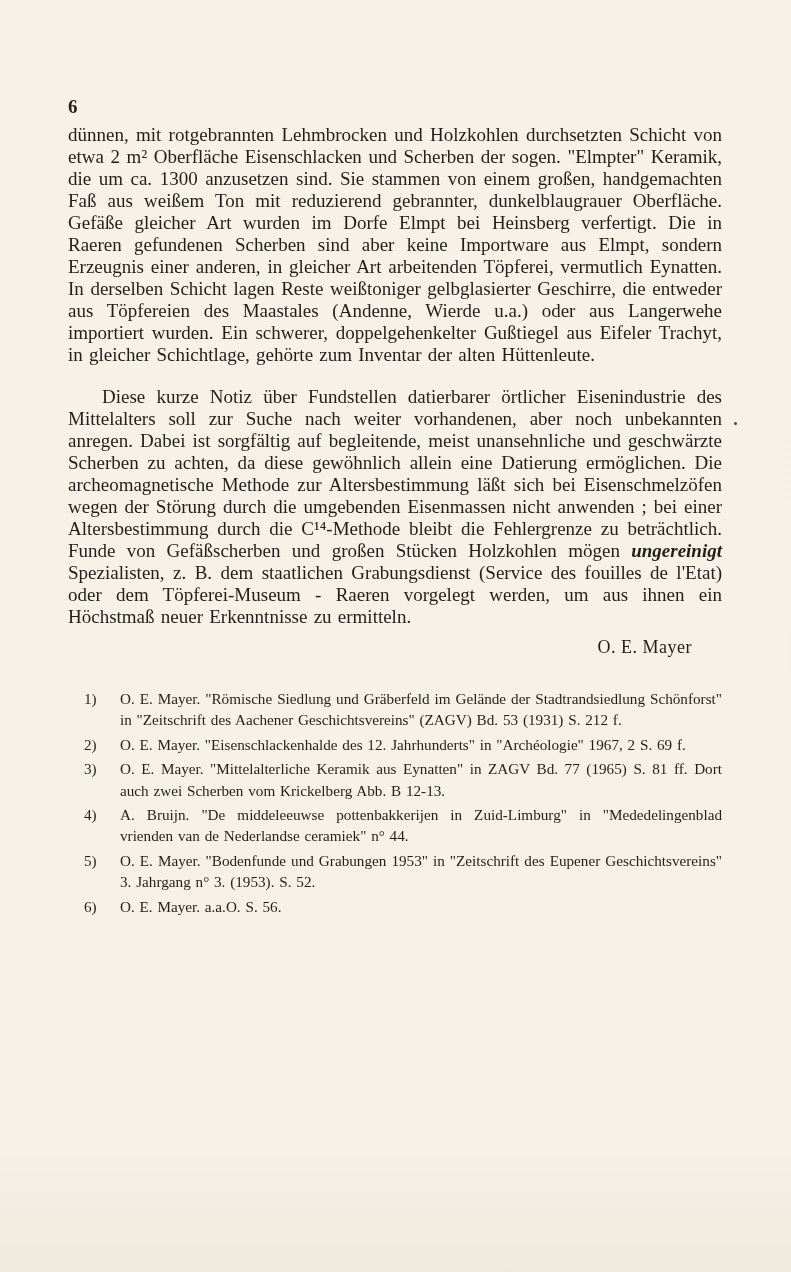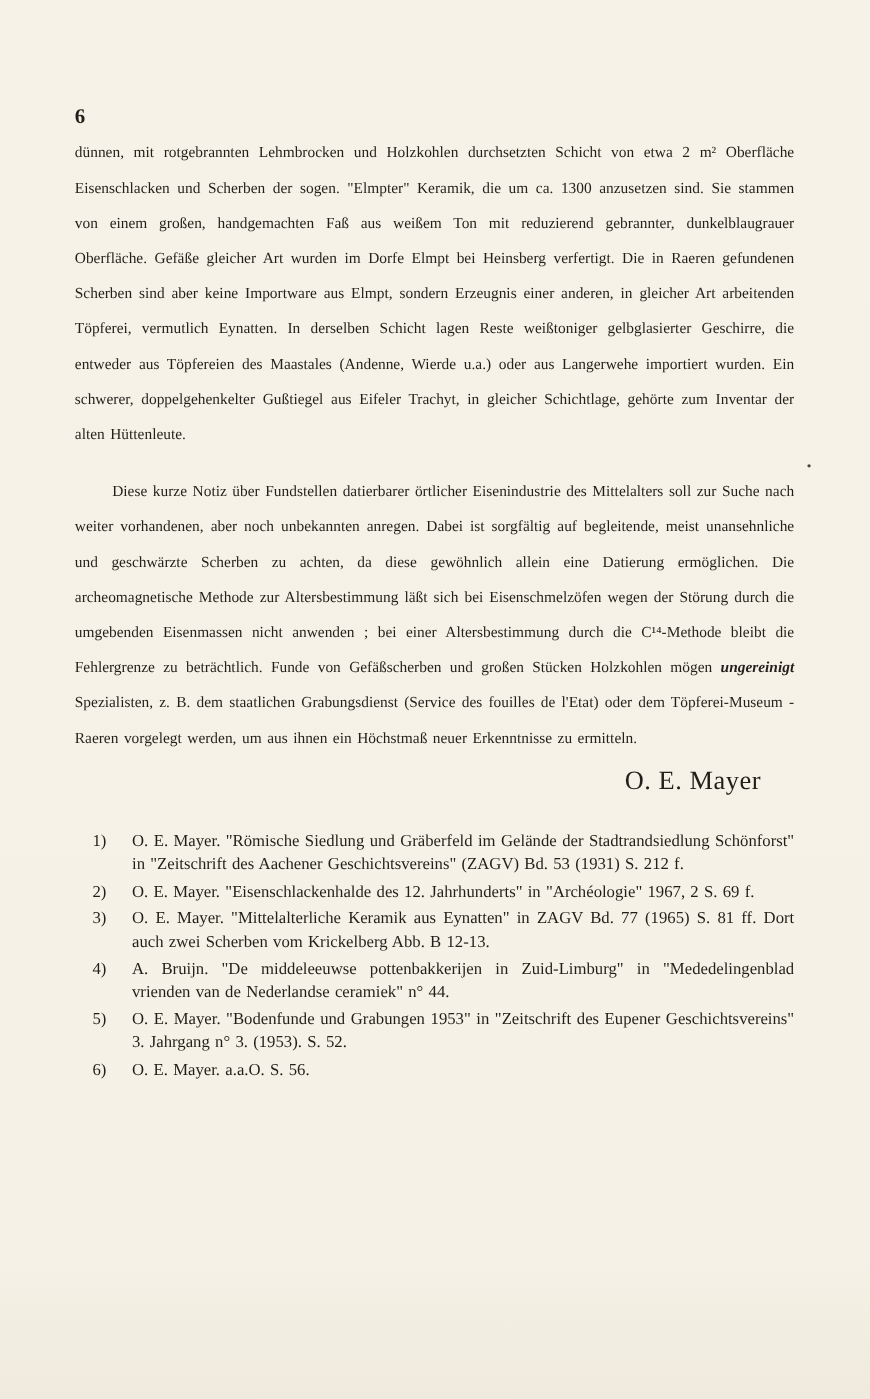"dünnen, mit rotgebrannten Lehmbrocken" p.body-para { font-size: 14px -> 19px; line-height: 32px -> 22px }
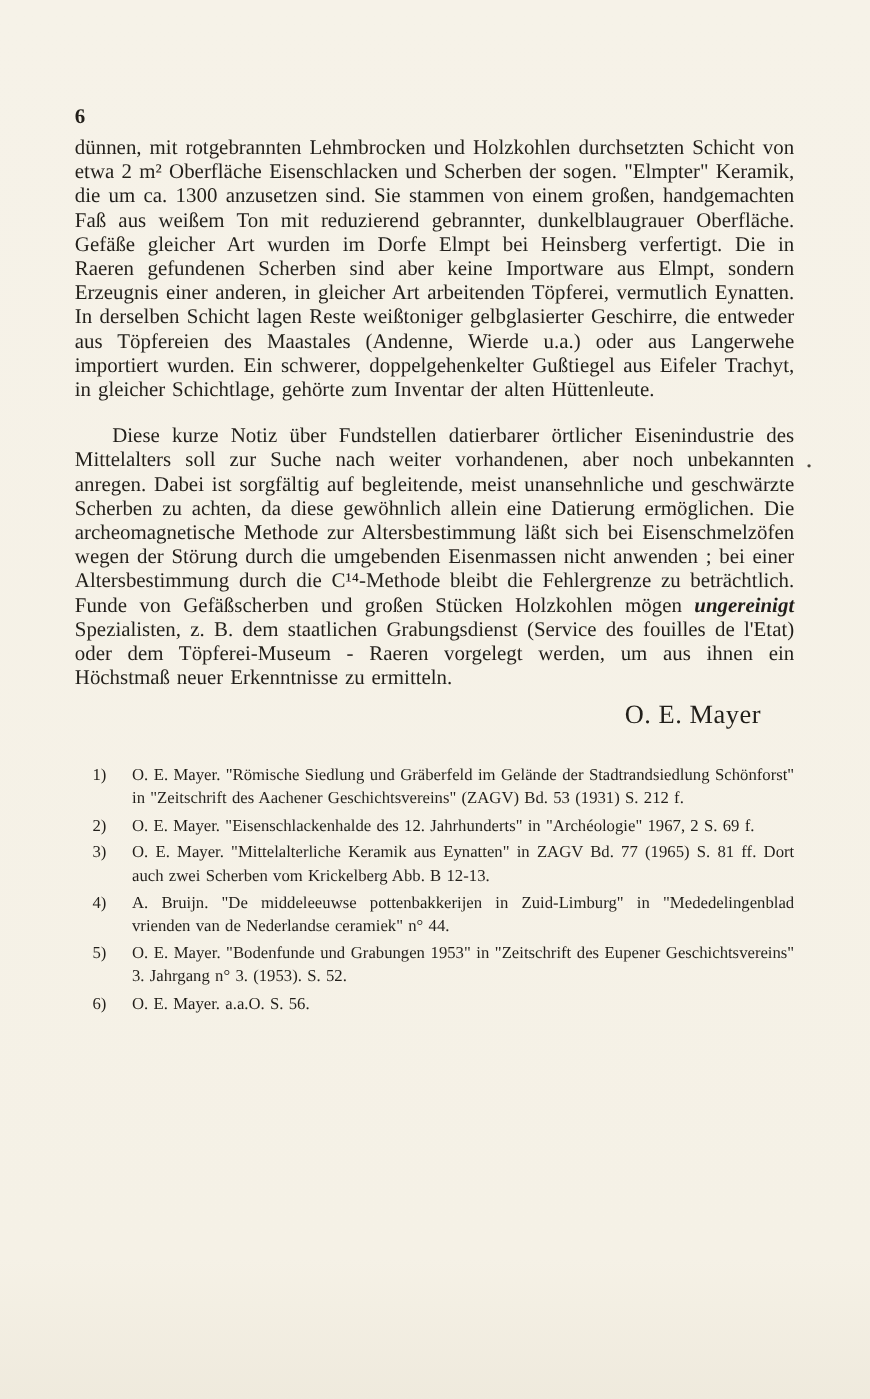"O. E. Mayer" .signature { font-size: 24px -> 18px }
